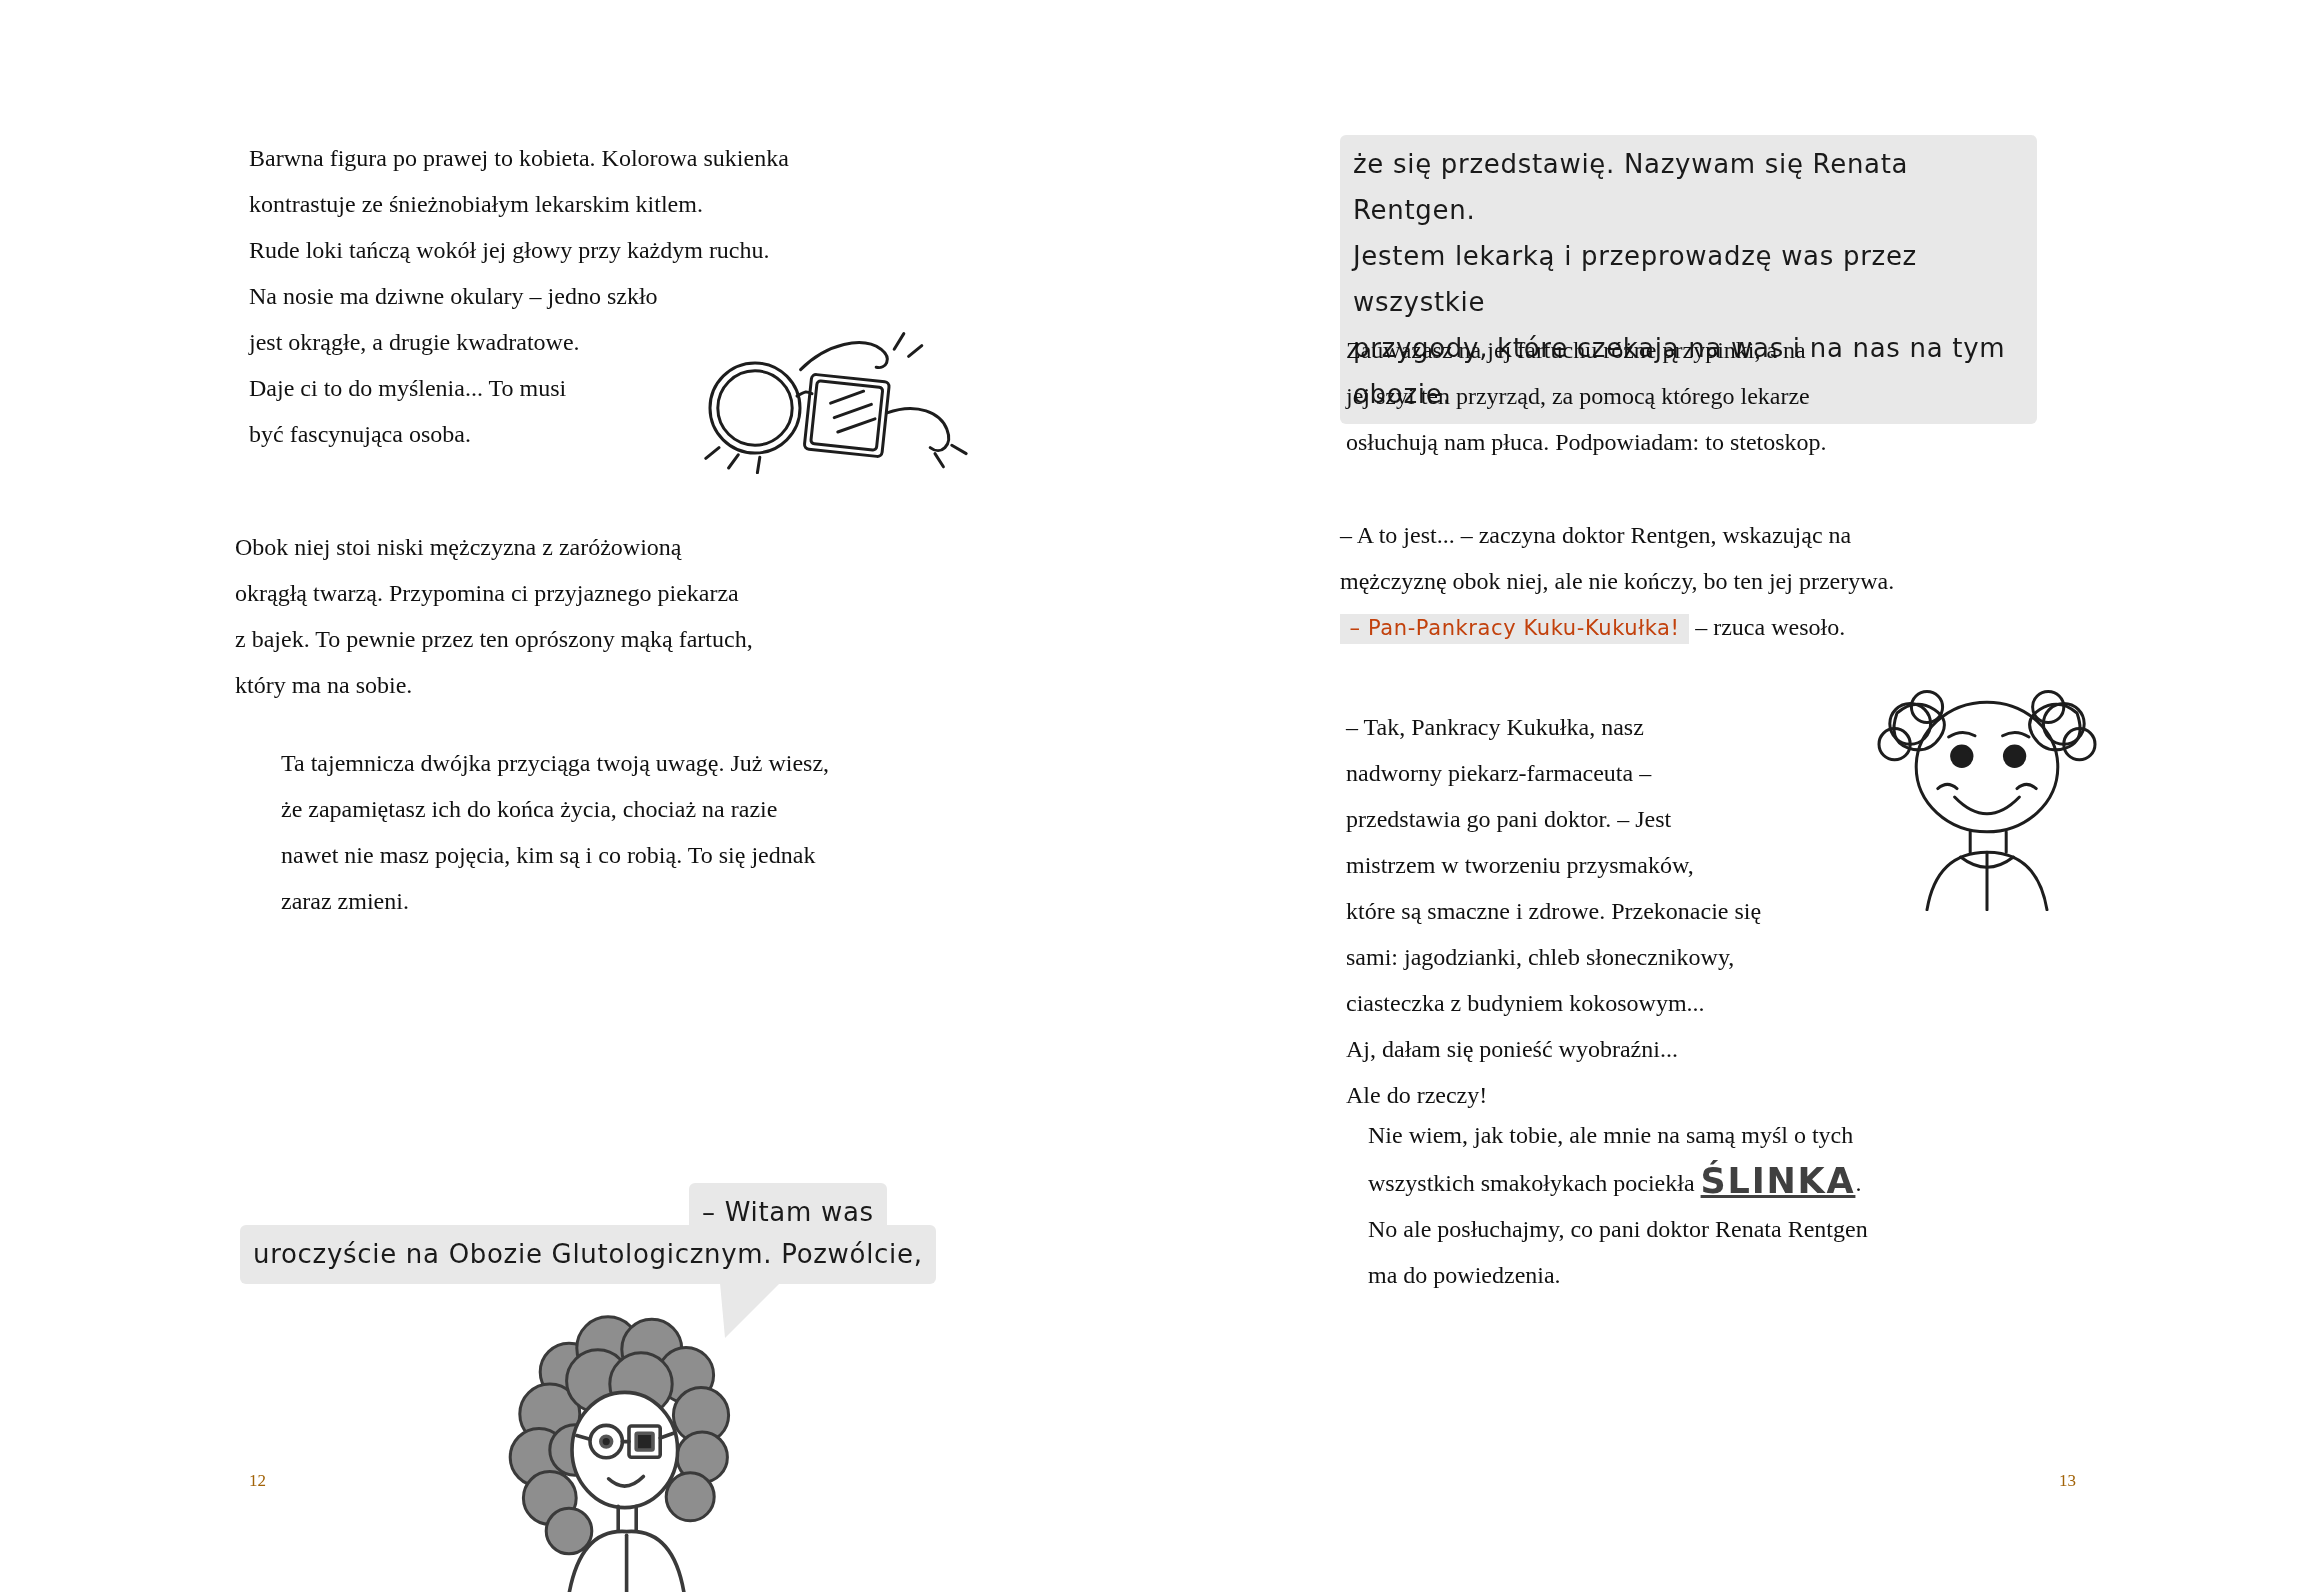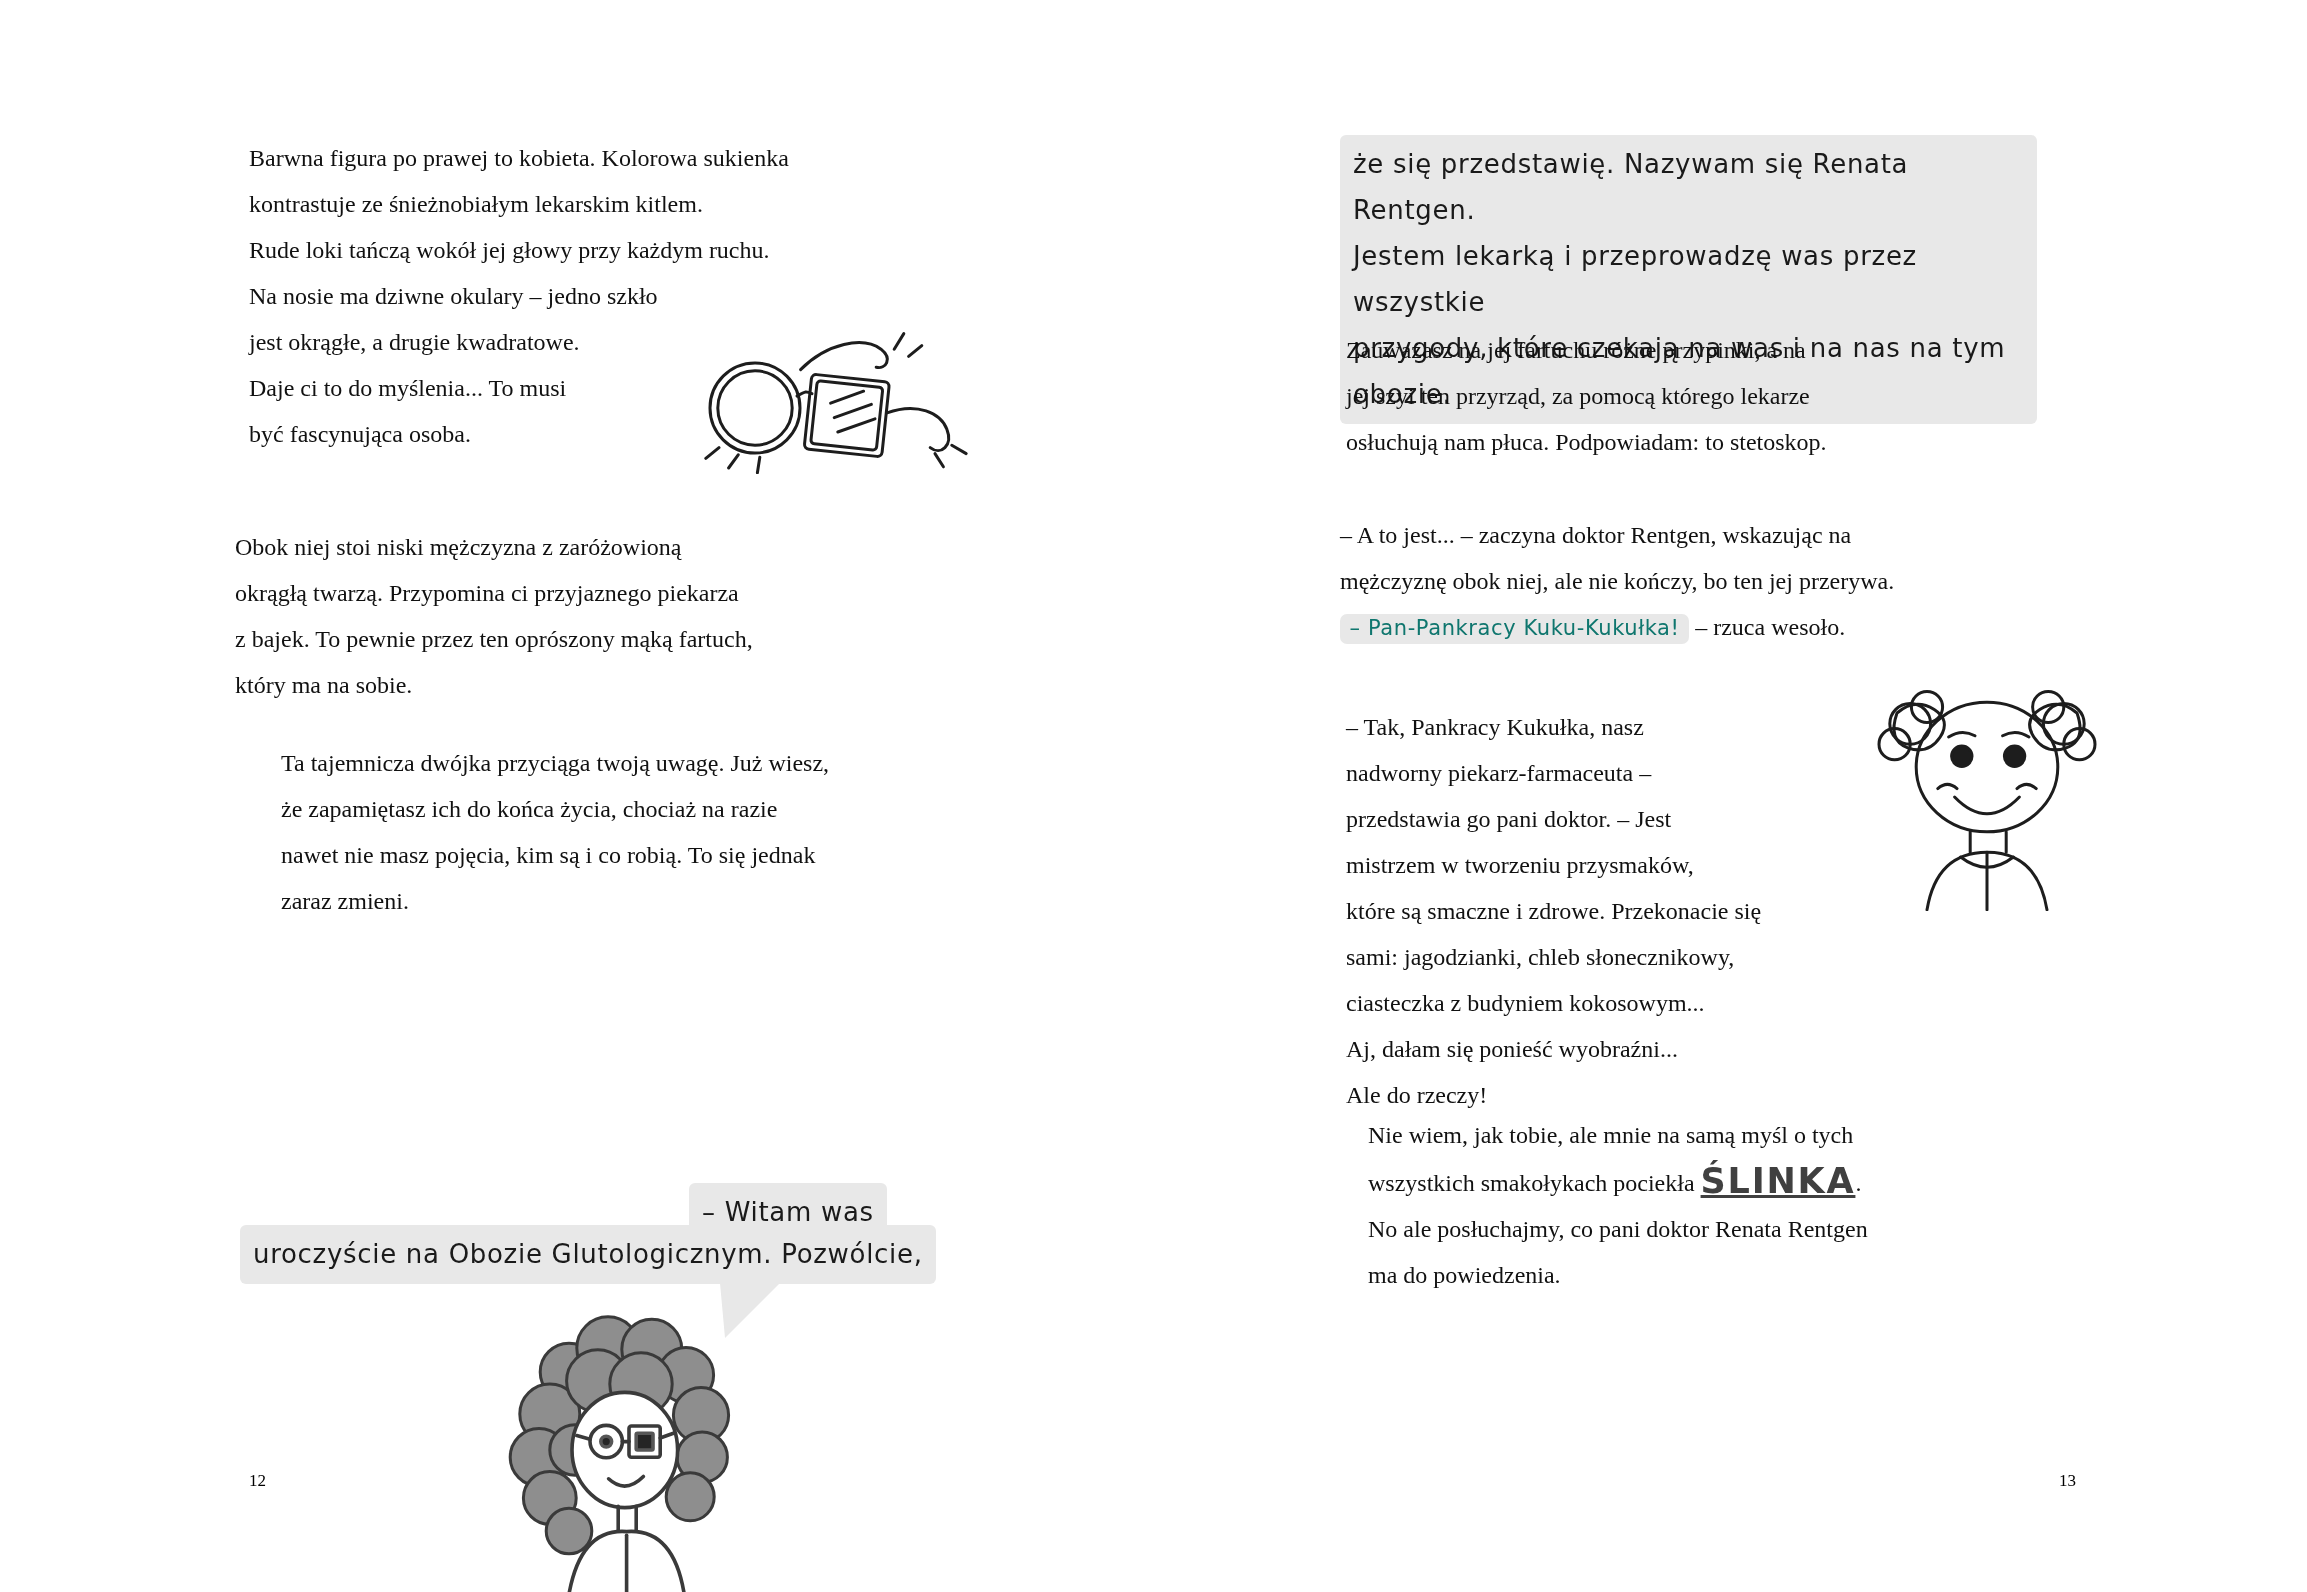"– Pan-Pankracy Kuku-Kukułka!" .inline-bubble { border-radius: 7px -> 0; color: #0f766e -> #c2410c }
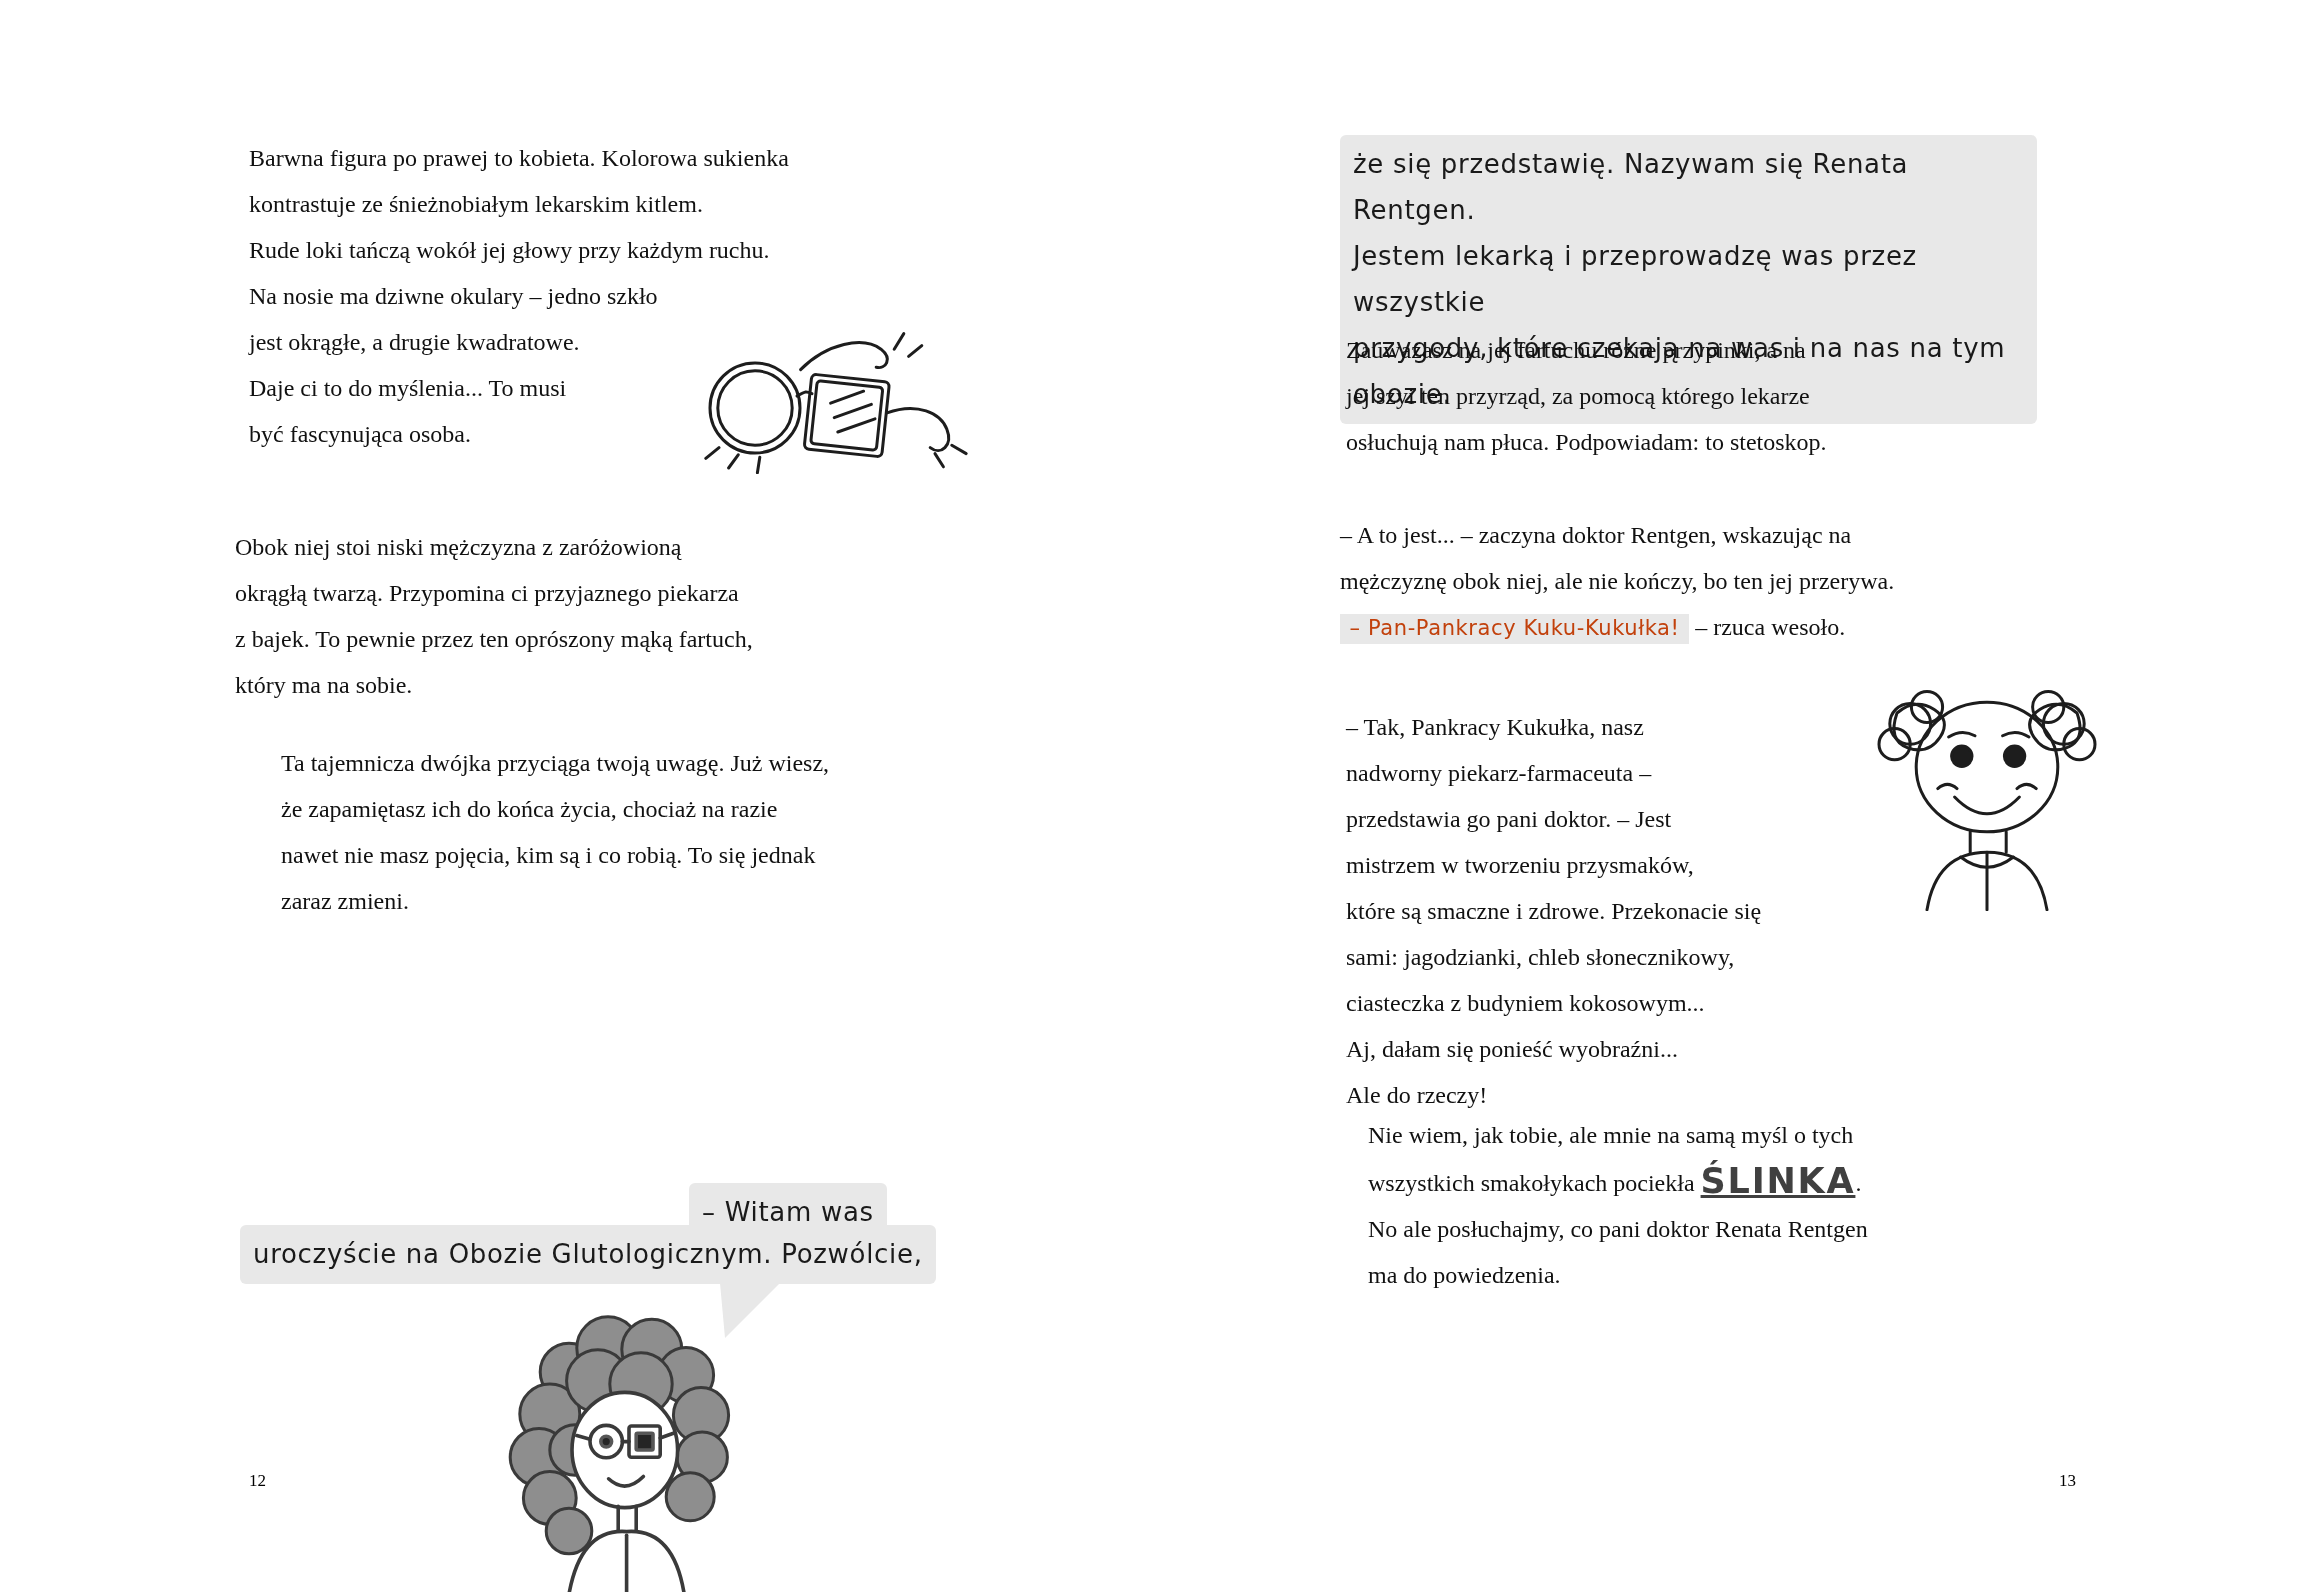"12" .folio { color: #000000 -> #a16207 }
